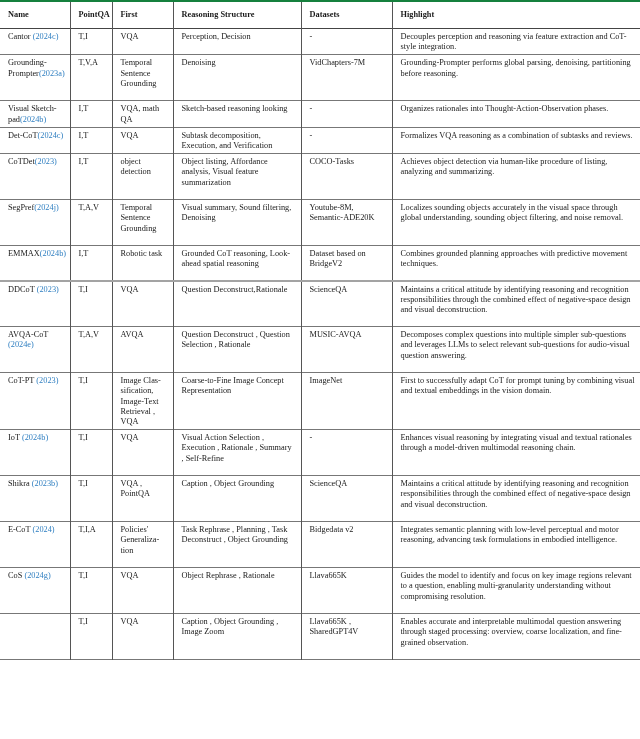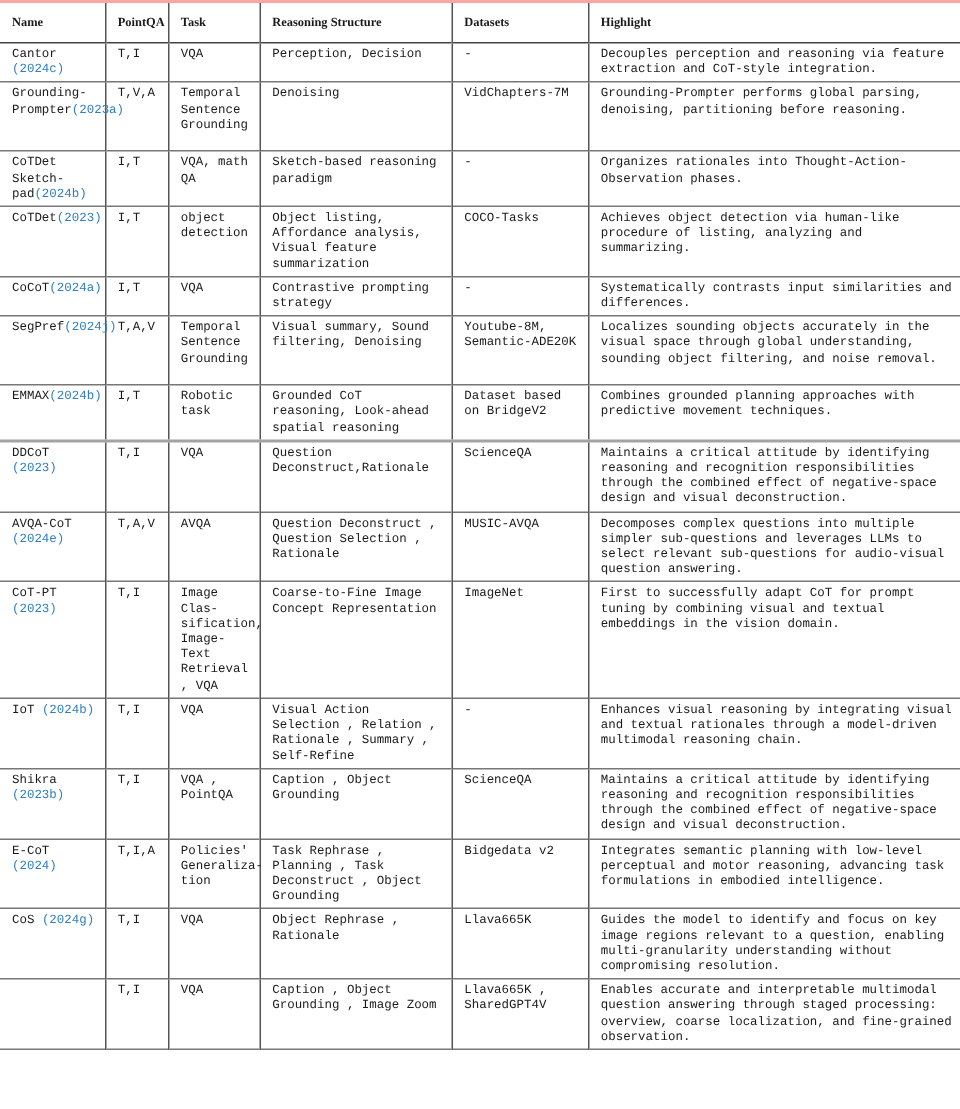"Name" thead tr { border-top: 2px solid #fca5a5 -> 2px solid #15803d }
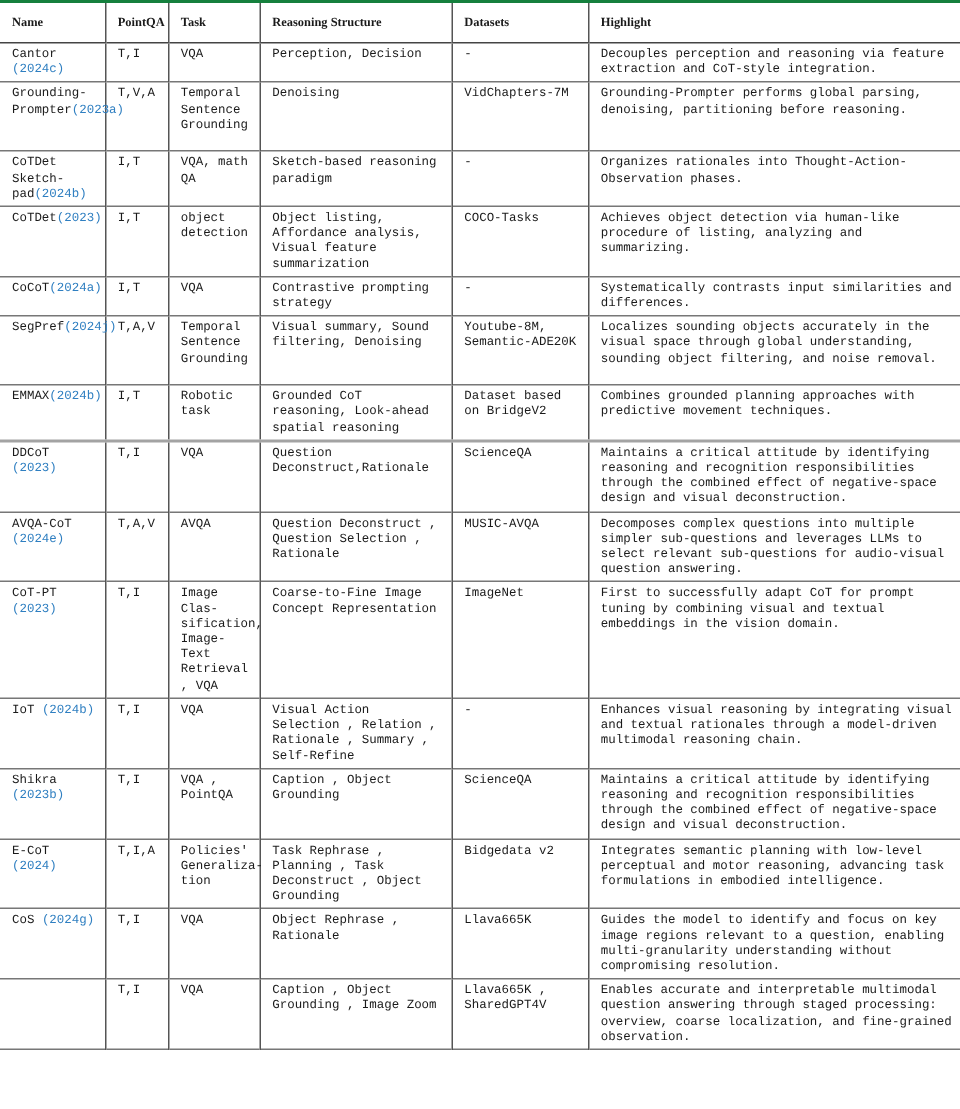"Task" th { text: Task -> First }
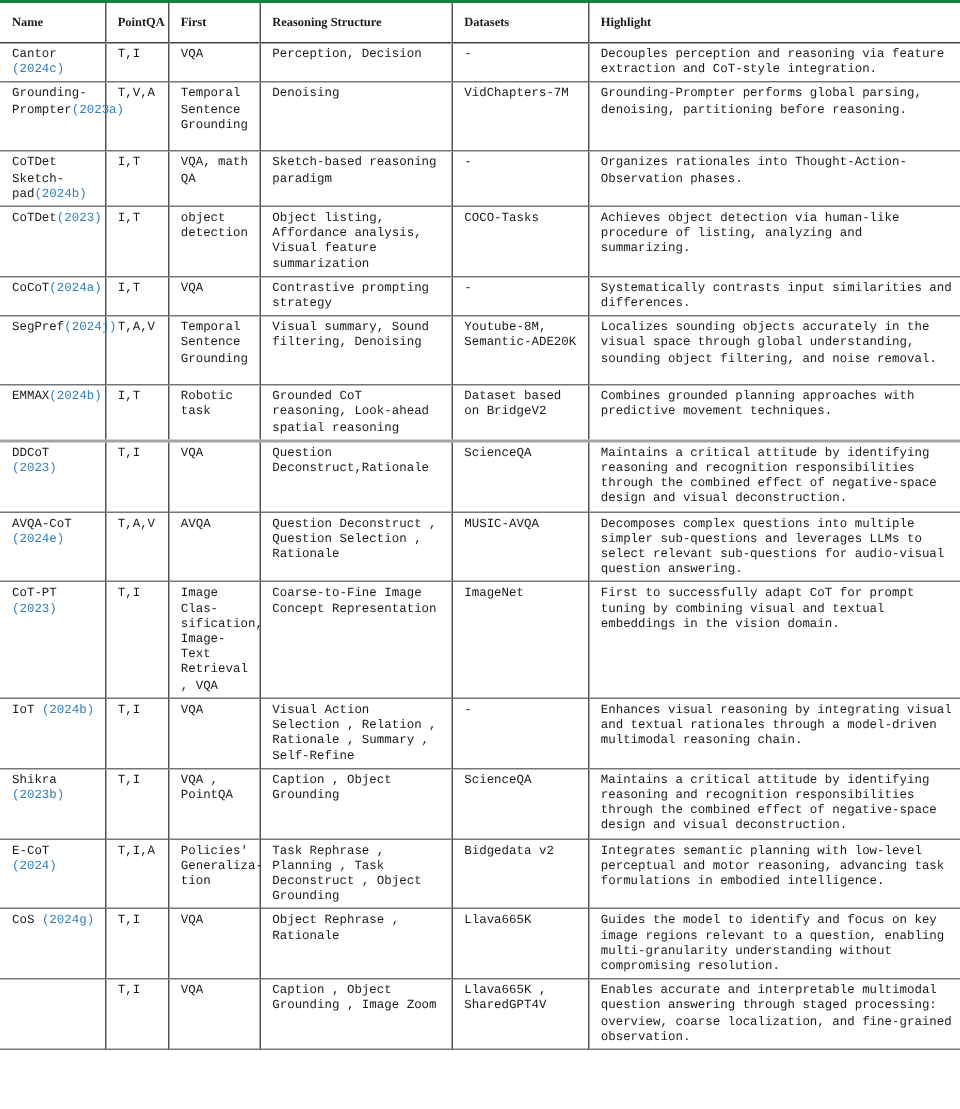"Cantor (2024c)" tbody tr { font-family: Liberation Mono, monospace -> none }
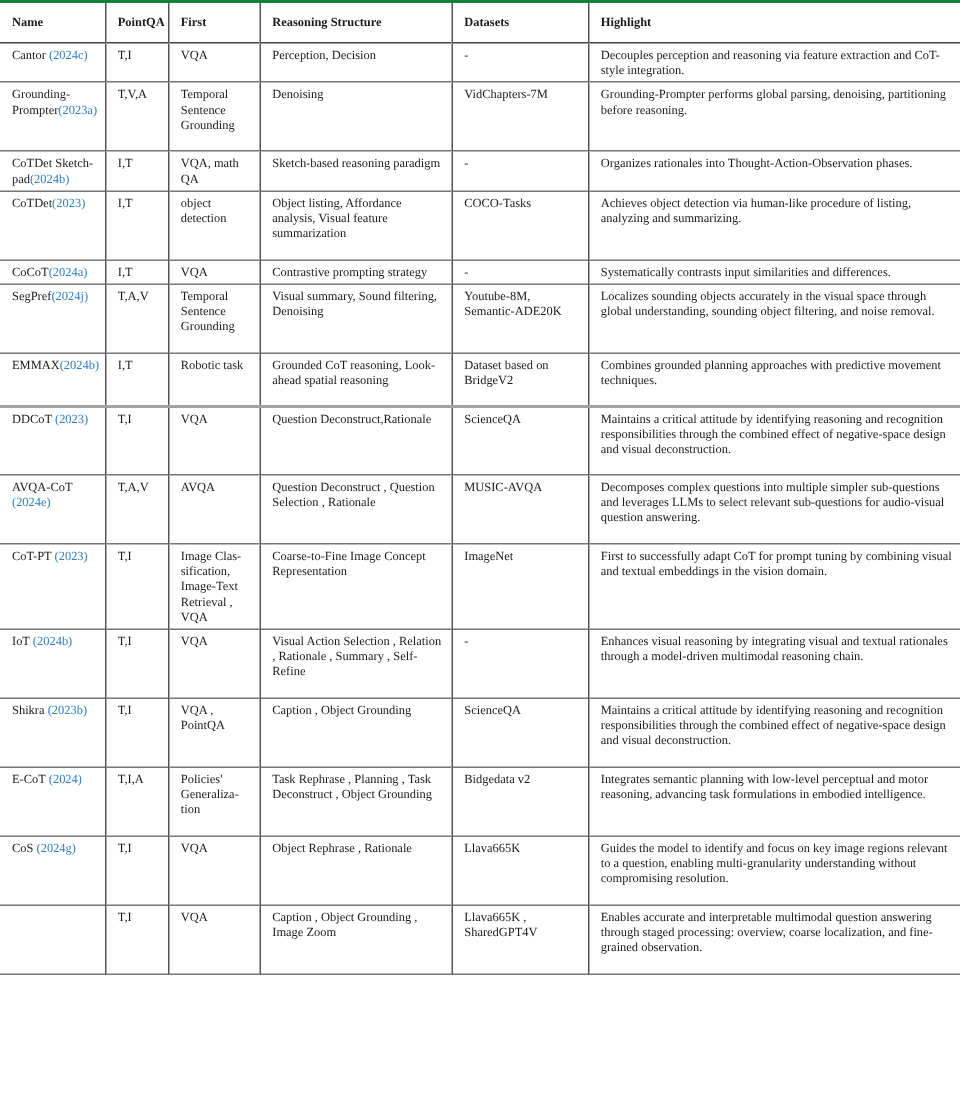"CoTDet Sketch-pad" span { text: CoTDet -> Visual }
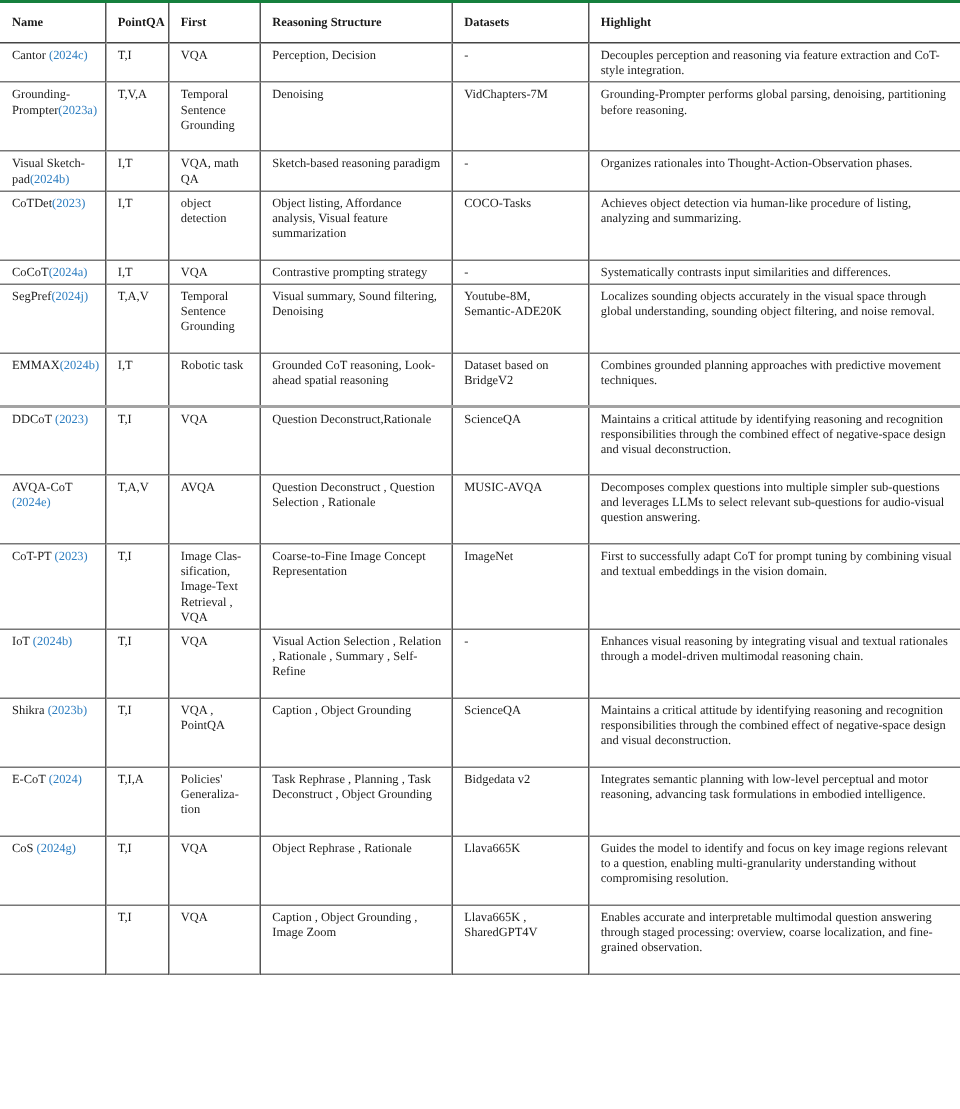"Sketch-based reasoning paradigm" td { text: paradigm -> looking }
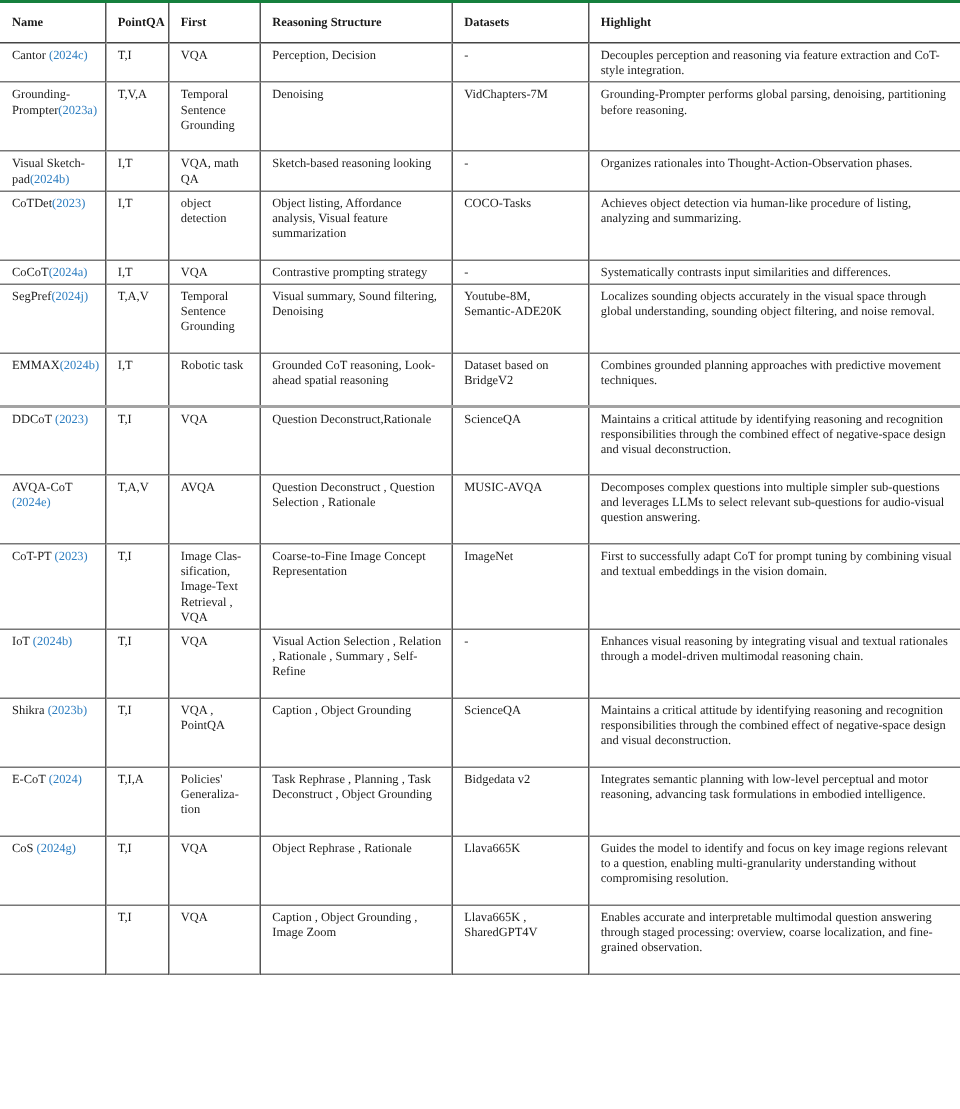"Det-CoT(2024c)" tr.r1 { html: none -> <tr> <td><span>Det-CoT</span><a>(2024c)</a></td> <td>I,T</td> <td>VQA</td> <td>Subtask decomposition, Execution, and Verification</td> <td>-</td> <td>Formalizes VQA reasoning as a combination of subtasks and reviews.</td> </tr> }
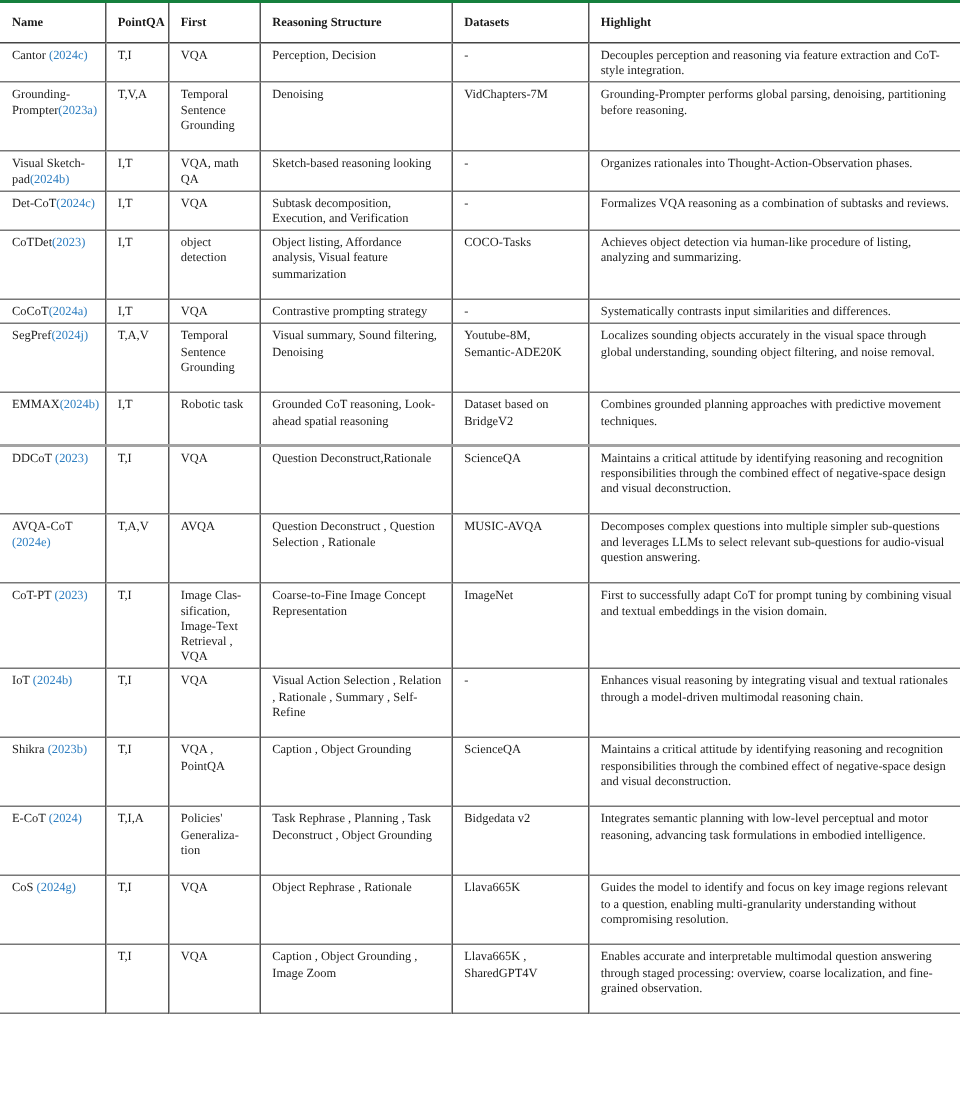"CoCoT(2024a)" tr { html: <tr> <td><span>CoCoT</span><a>(2024a)</a></td> <td>I,T</td> <td>VQA</td> <td>Contrastive prompting strategy</td> <td>-</td> <td>Systematically contrasts input similarities and differences.</td> </tr> -> none }
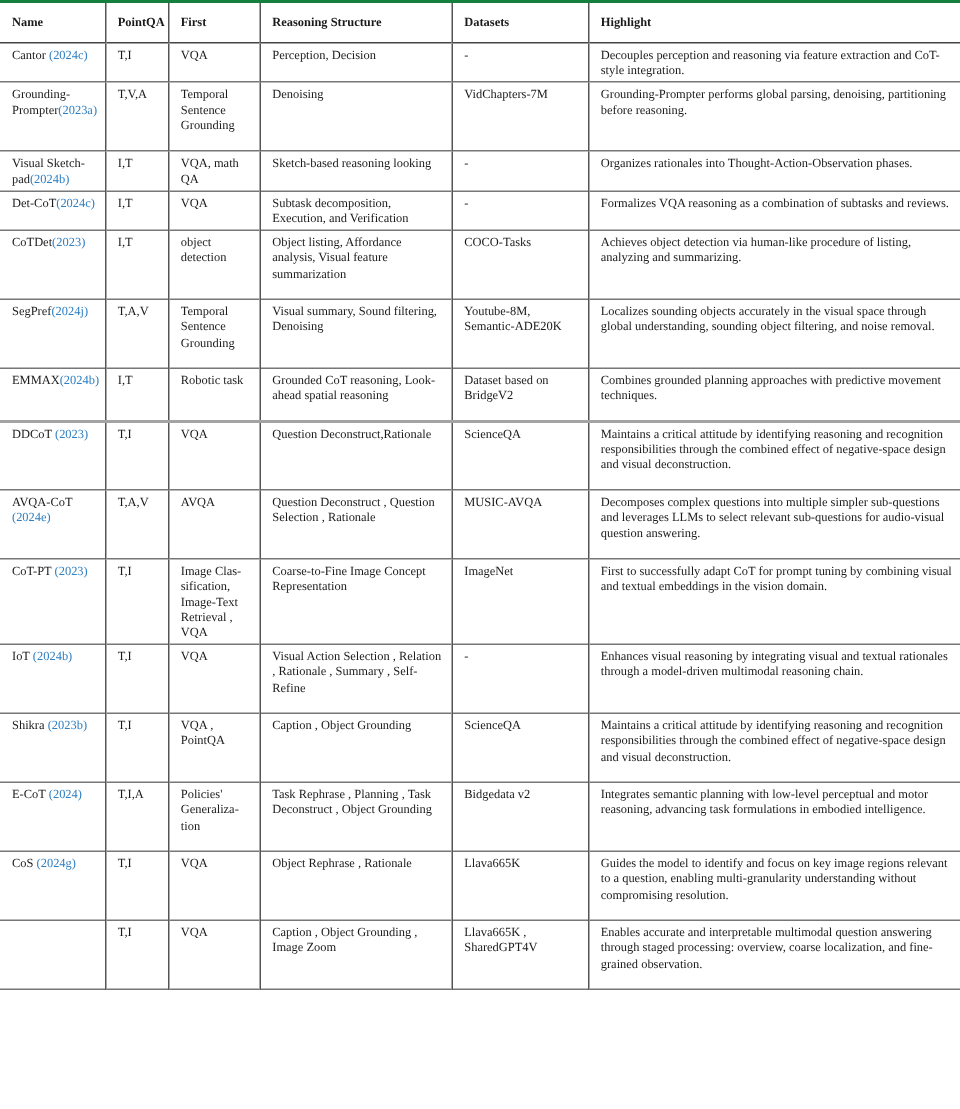"Visual Action Selection , Relation" td { text: Relation -> Execution }
